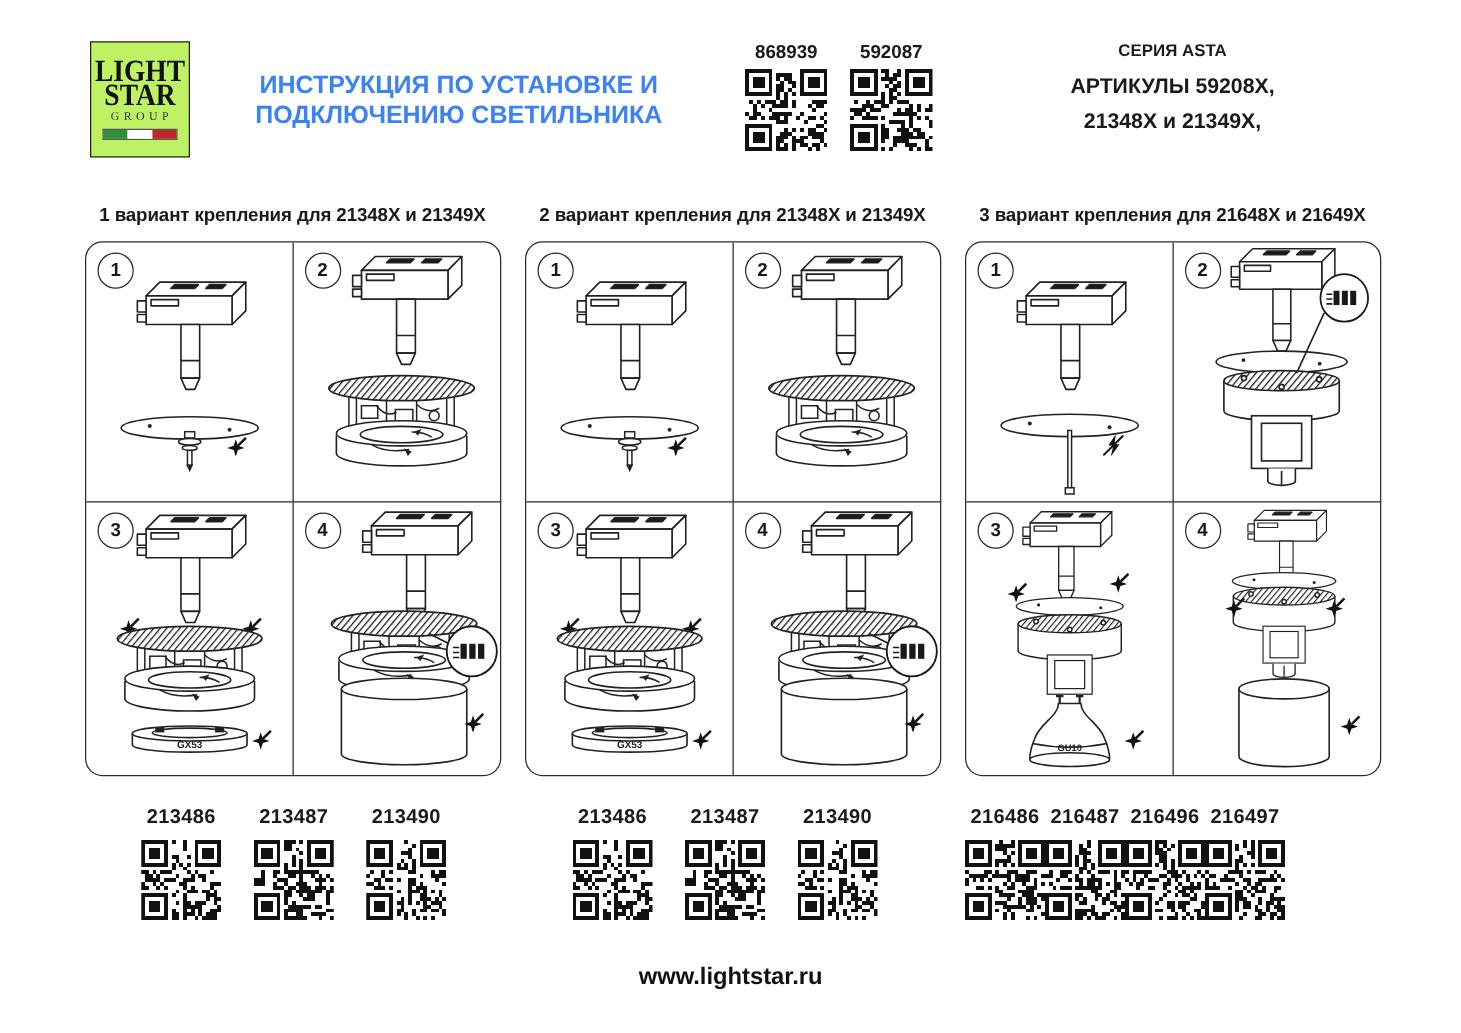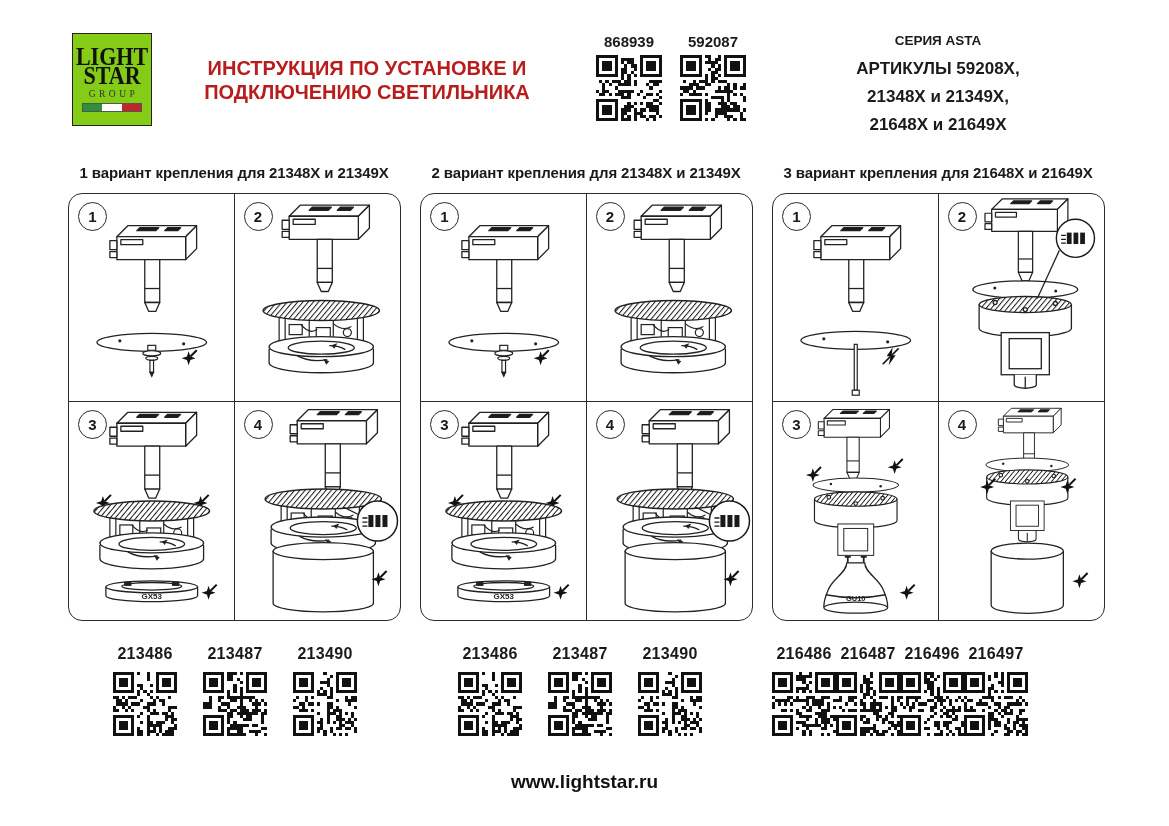"LIGHT" .logo-box { background: #84cc16 -> #bef264 }
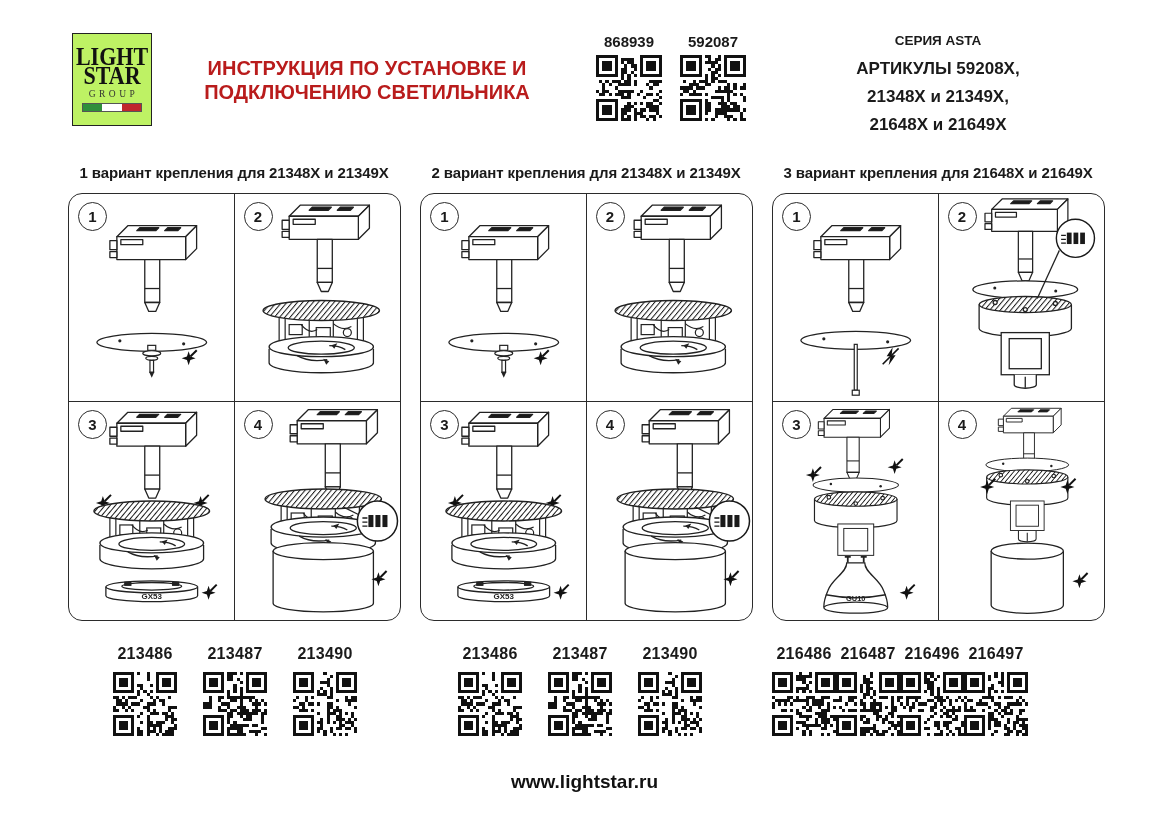"ИНСТРУКЦИЯ ПО УСТАНОВКЕ И" .doc-title { color: #b91c1c -> #3b82f6 }
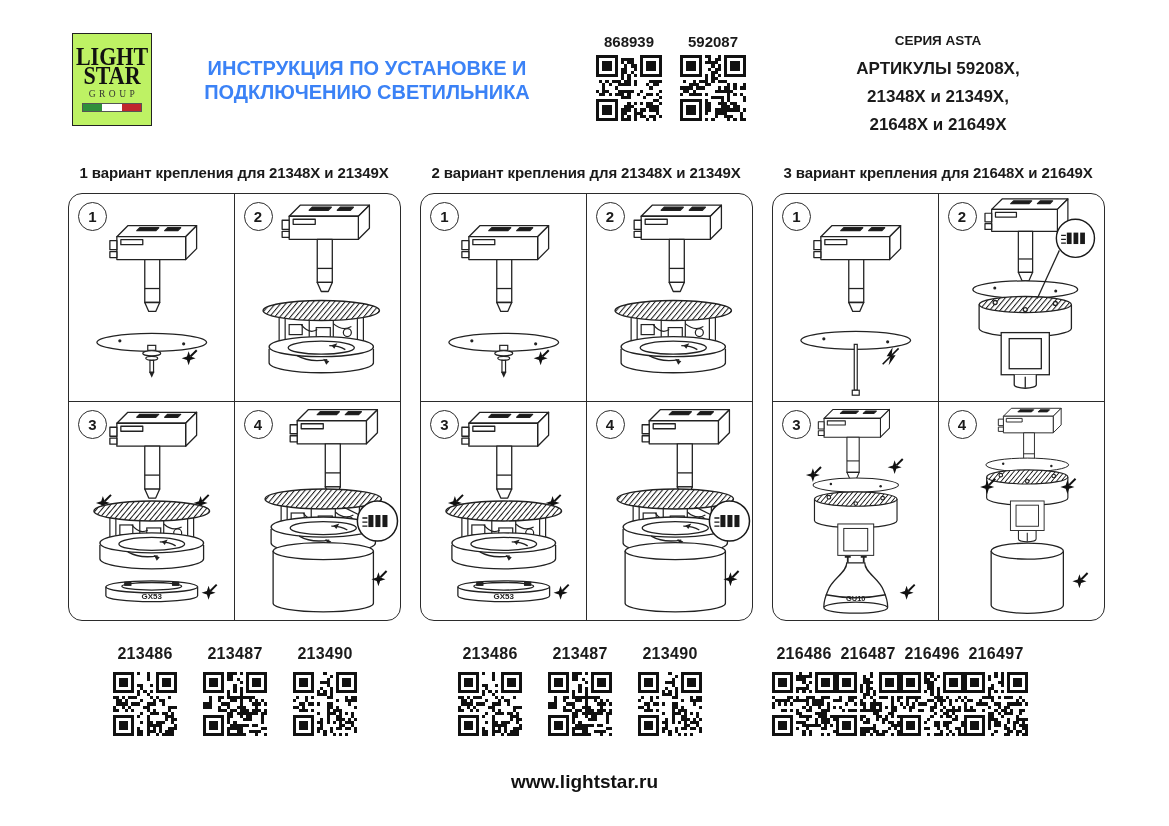"21648X и 21649X" div.series-line { html: <div>21648X и 21649X</div> -> none }
